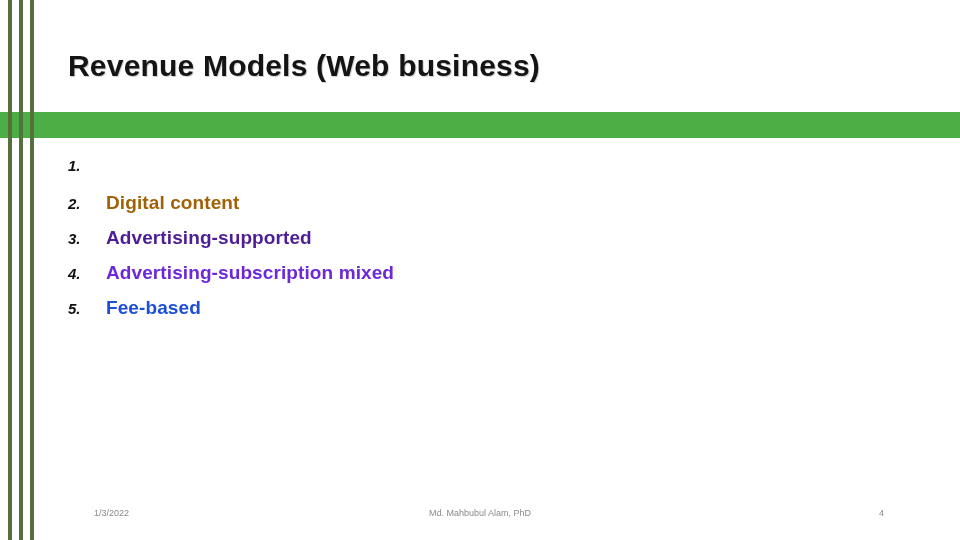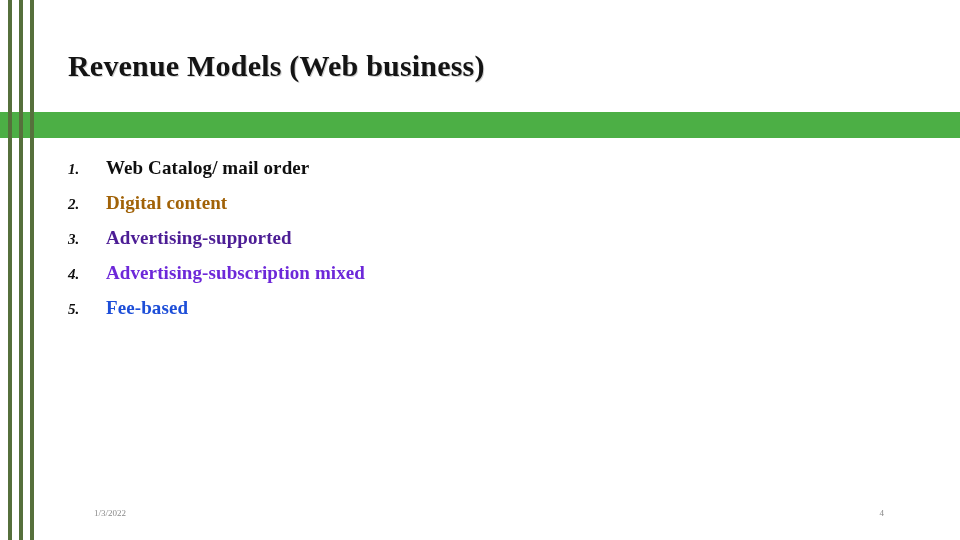"Revenue Models (Web business)" #slide { font-family: Liberation Serif, serif -> none }
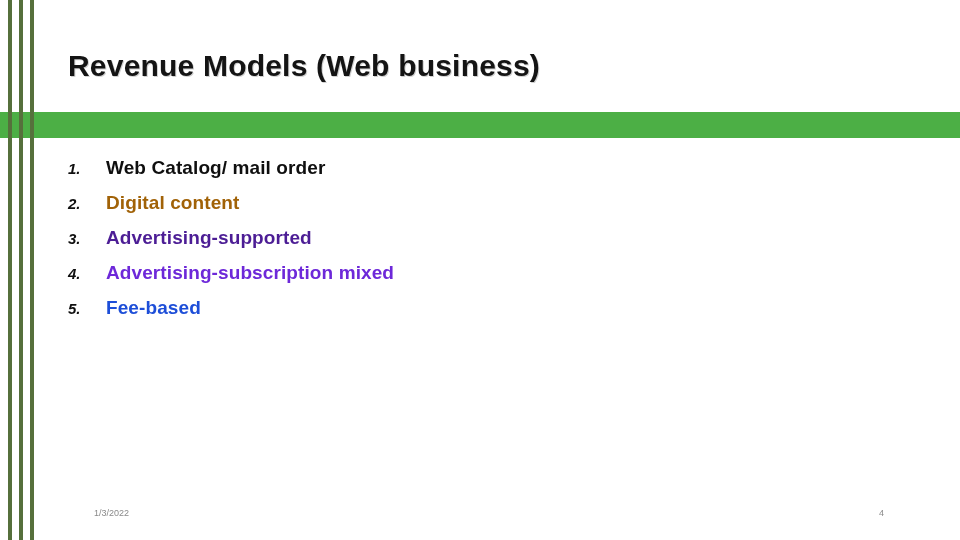"Web Catalog/ mail order" span.list-text { html: <span>Web Catalog/ mail order</span> -> none }
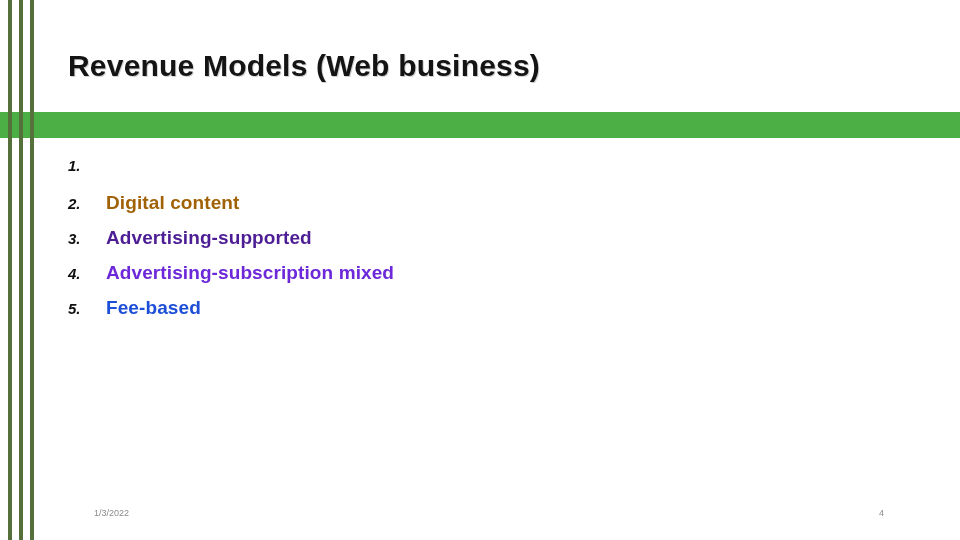"Md. Mahbubul Alam, PhD" span.footer-author { html: none -> <span>Md. Mahbubul Alam, PhD</span> }
